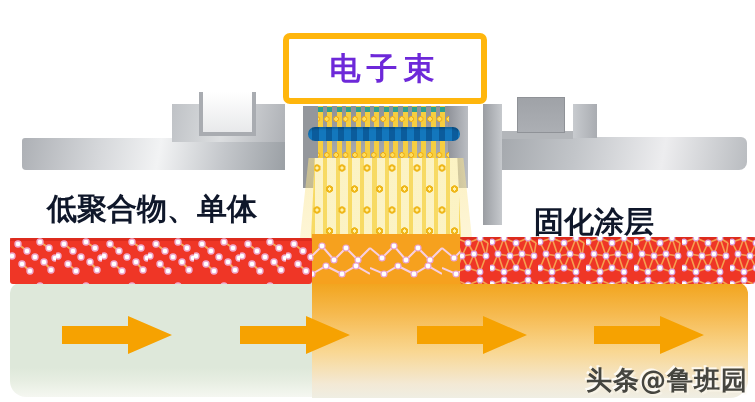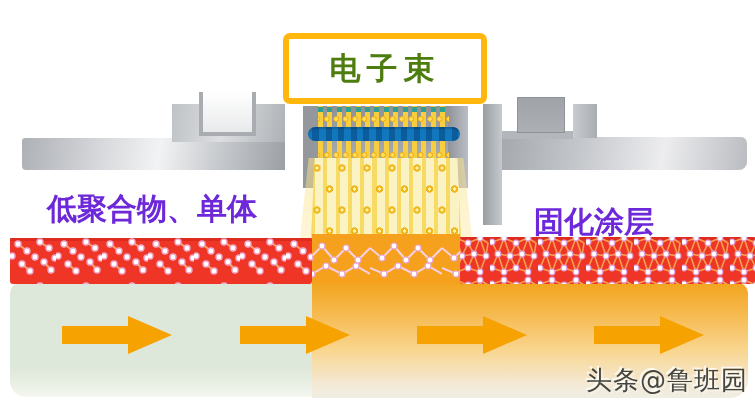"电子束" #beam-box-label { color: #4d7c0f -> #6d28d9 }
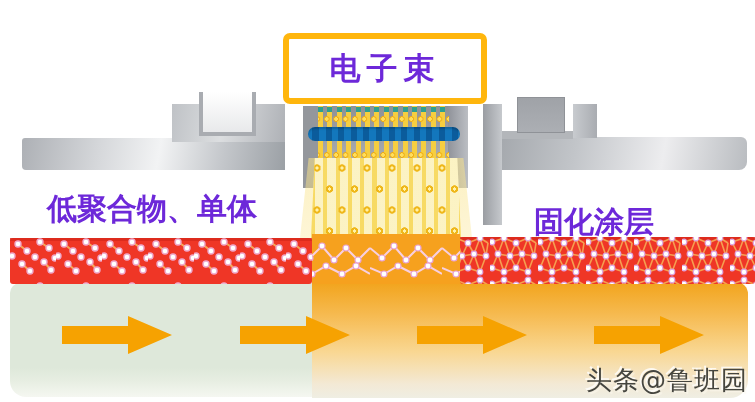"低聚合物、单体" .diagram-label { color: #6d28d9 -> #0f172a }
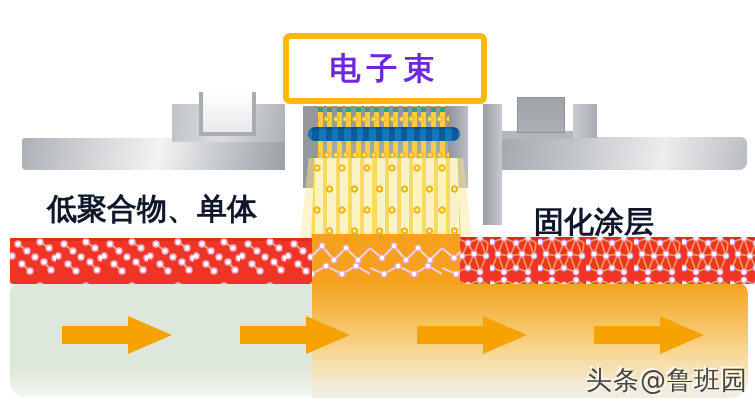"头条@鲁班园" #watermark { font-weight: normal -> bold }
